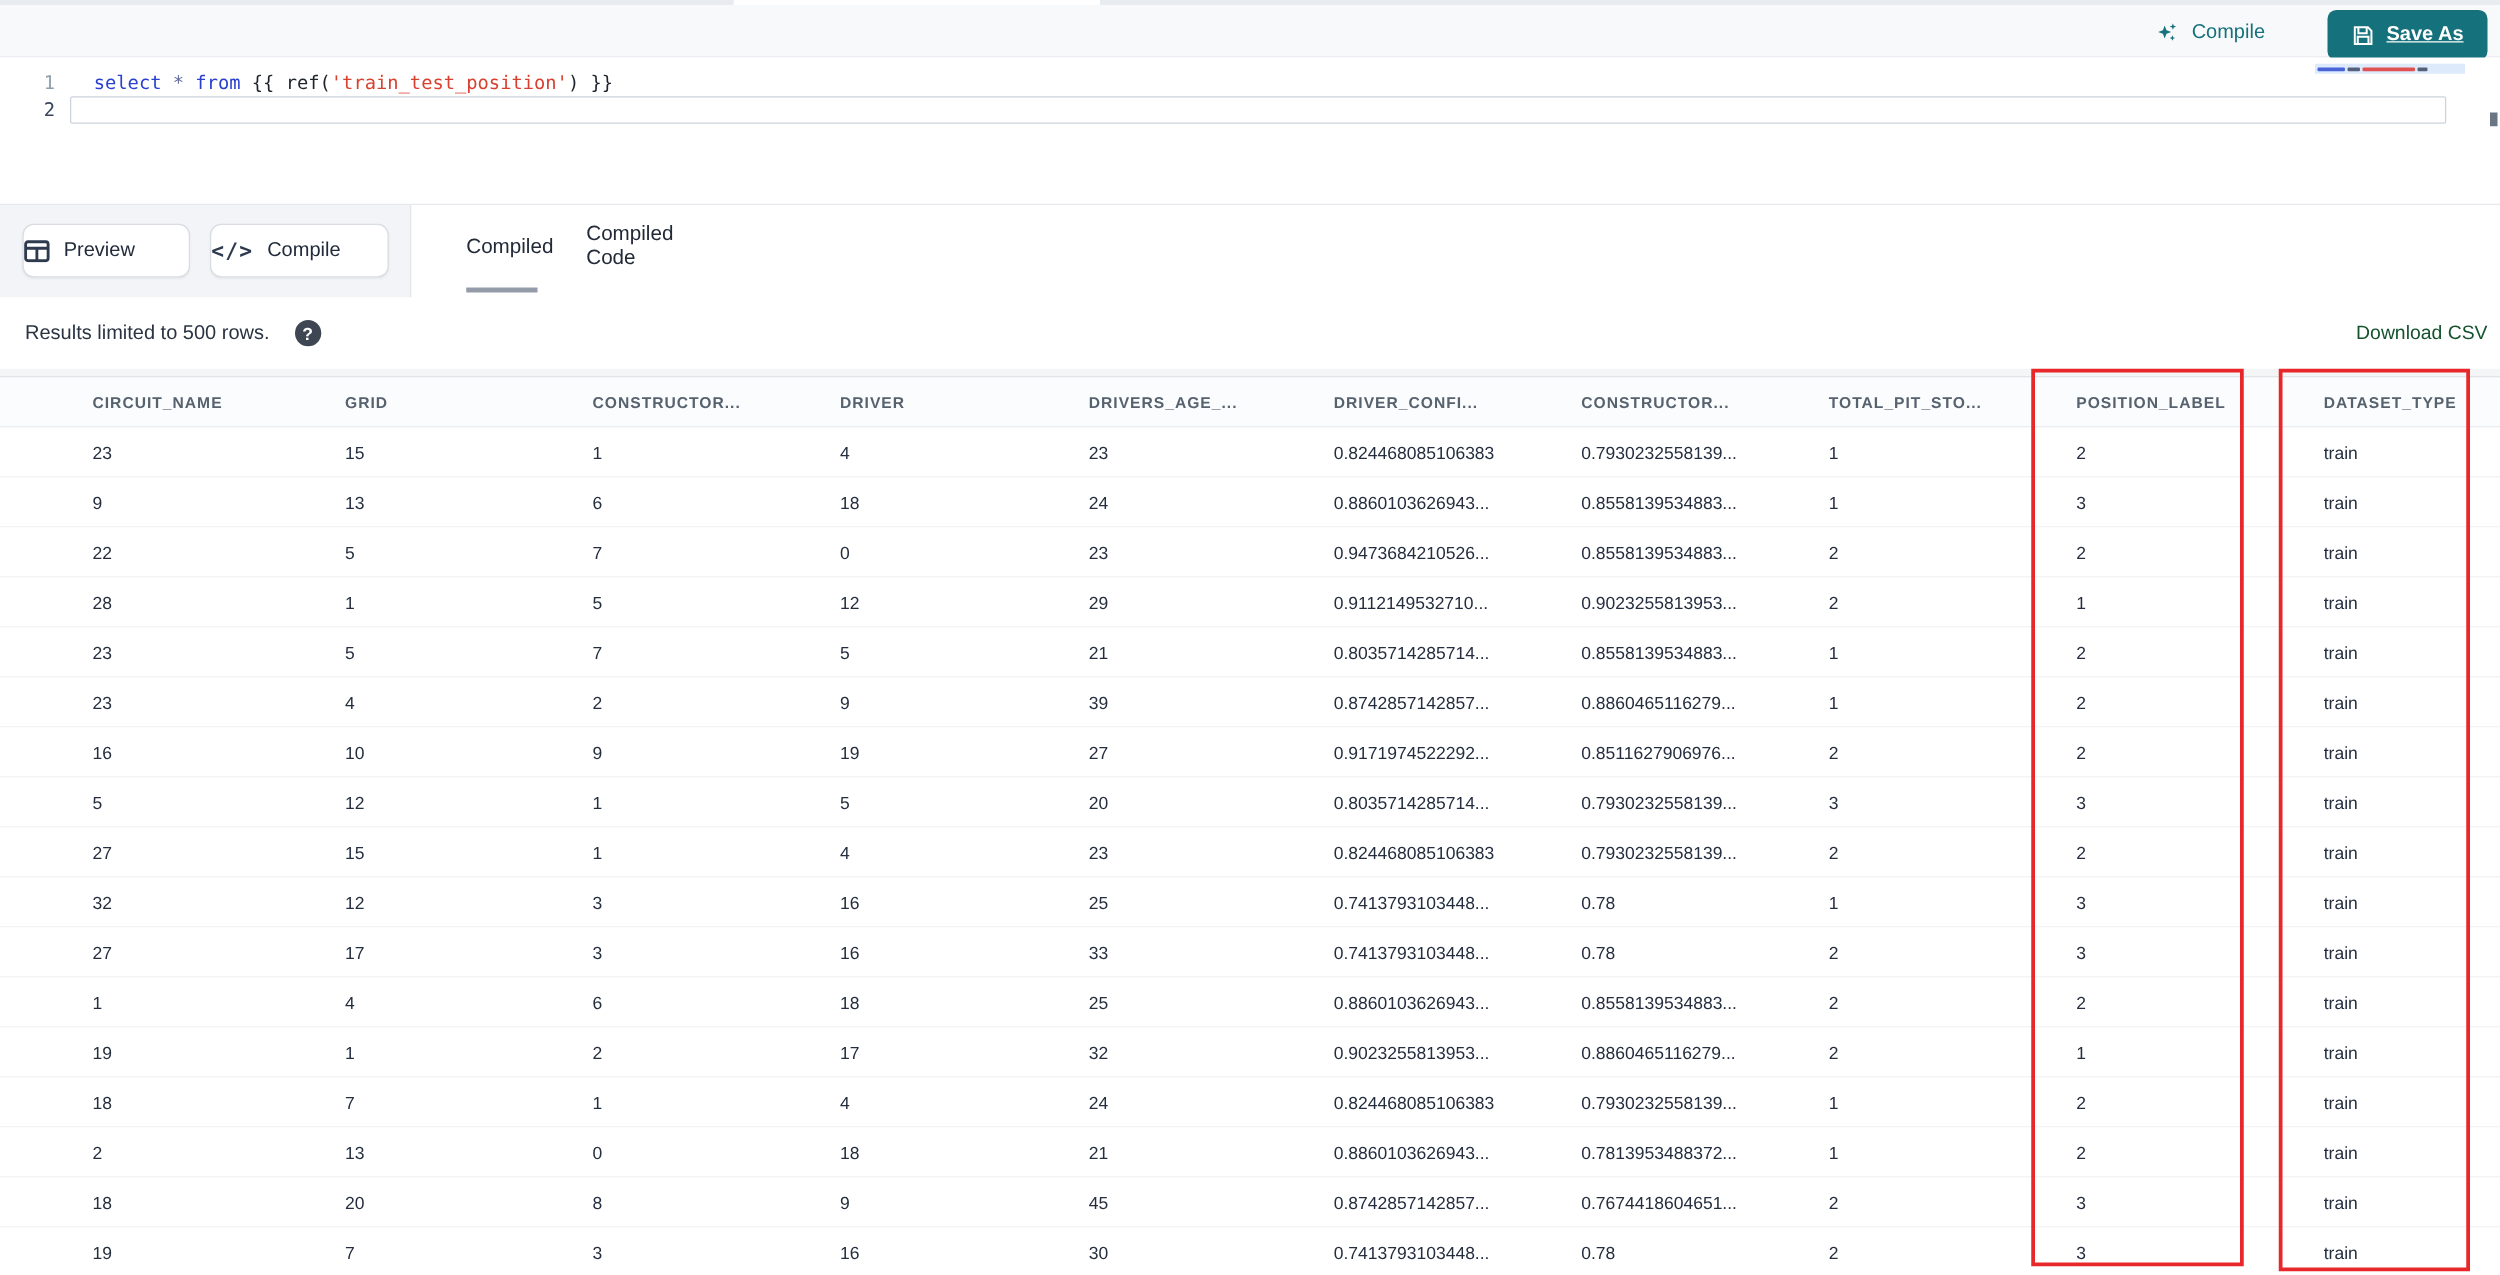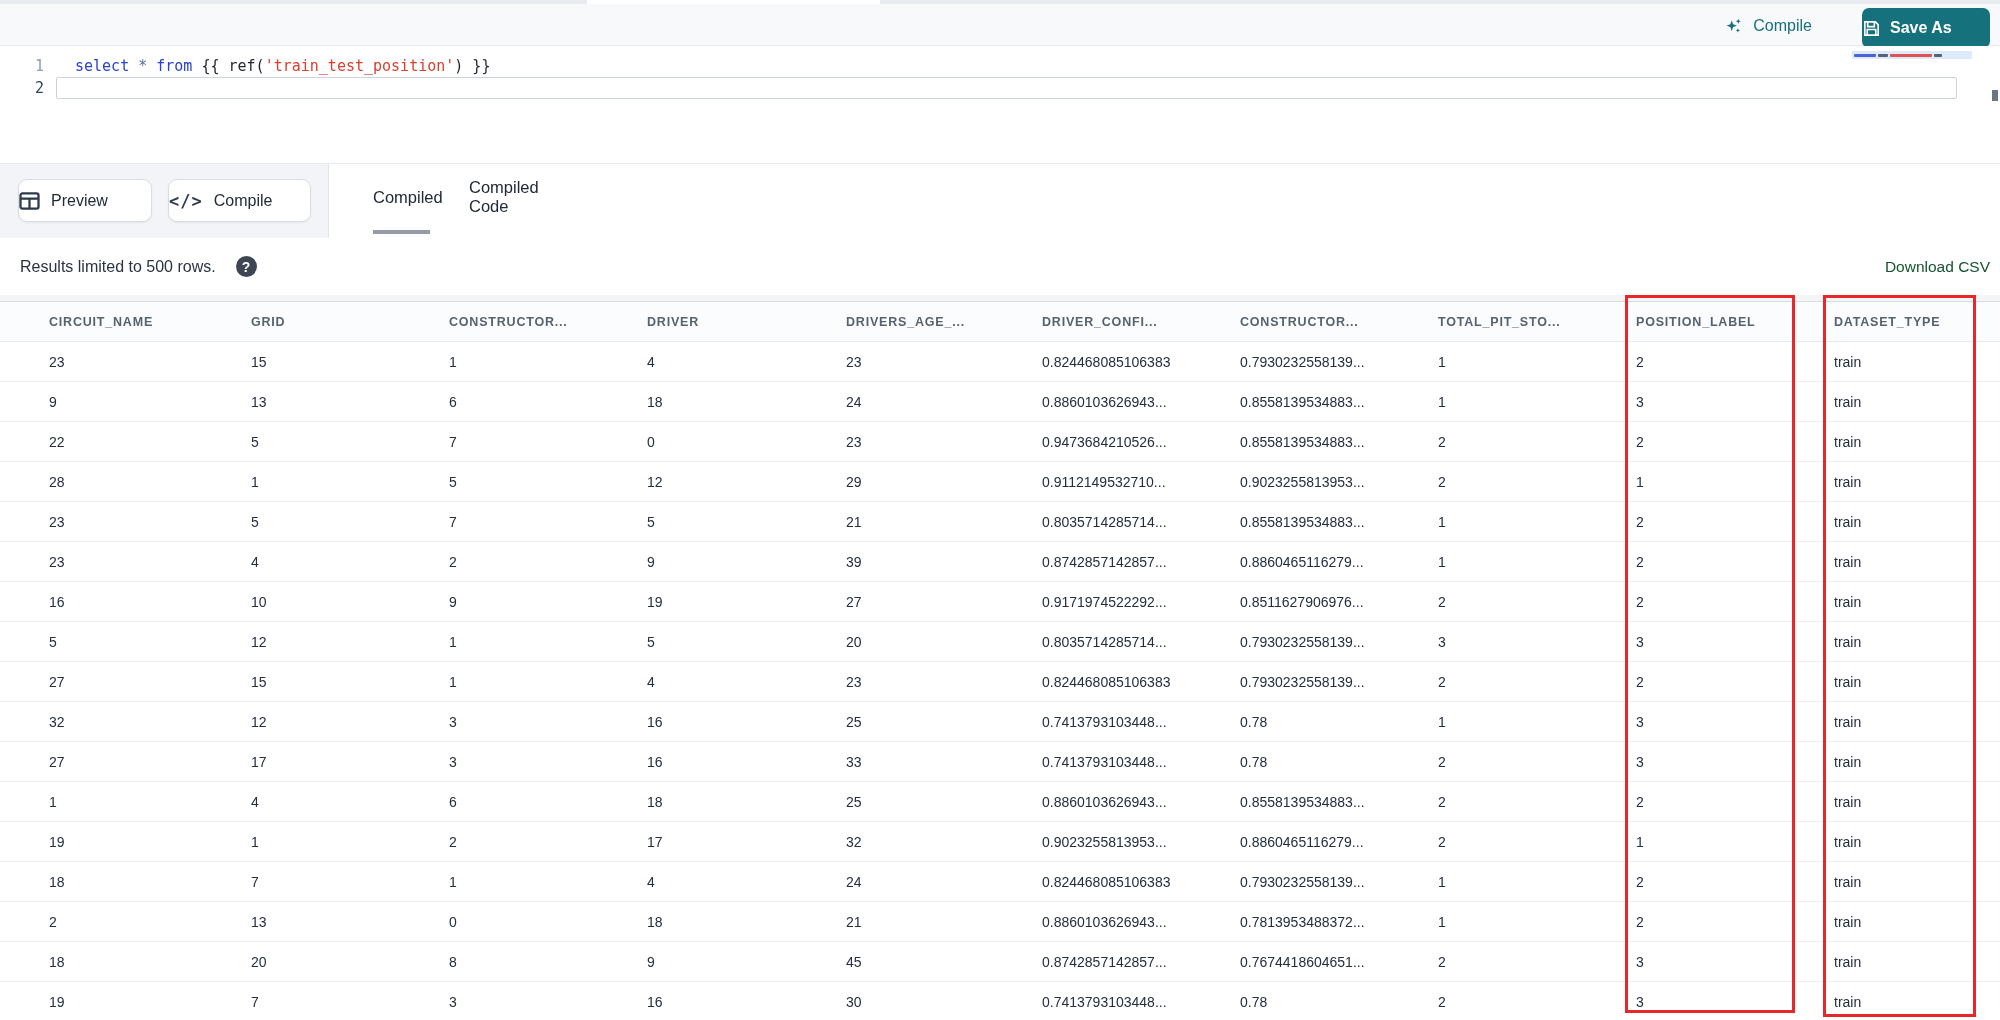"Save As" .saveas-btn { justify-content: flex-start -> center; text-decoration: none -> underline }
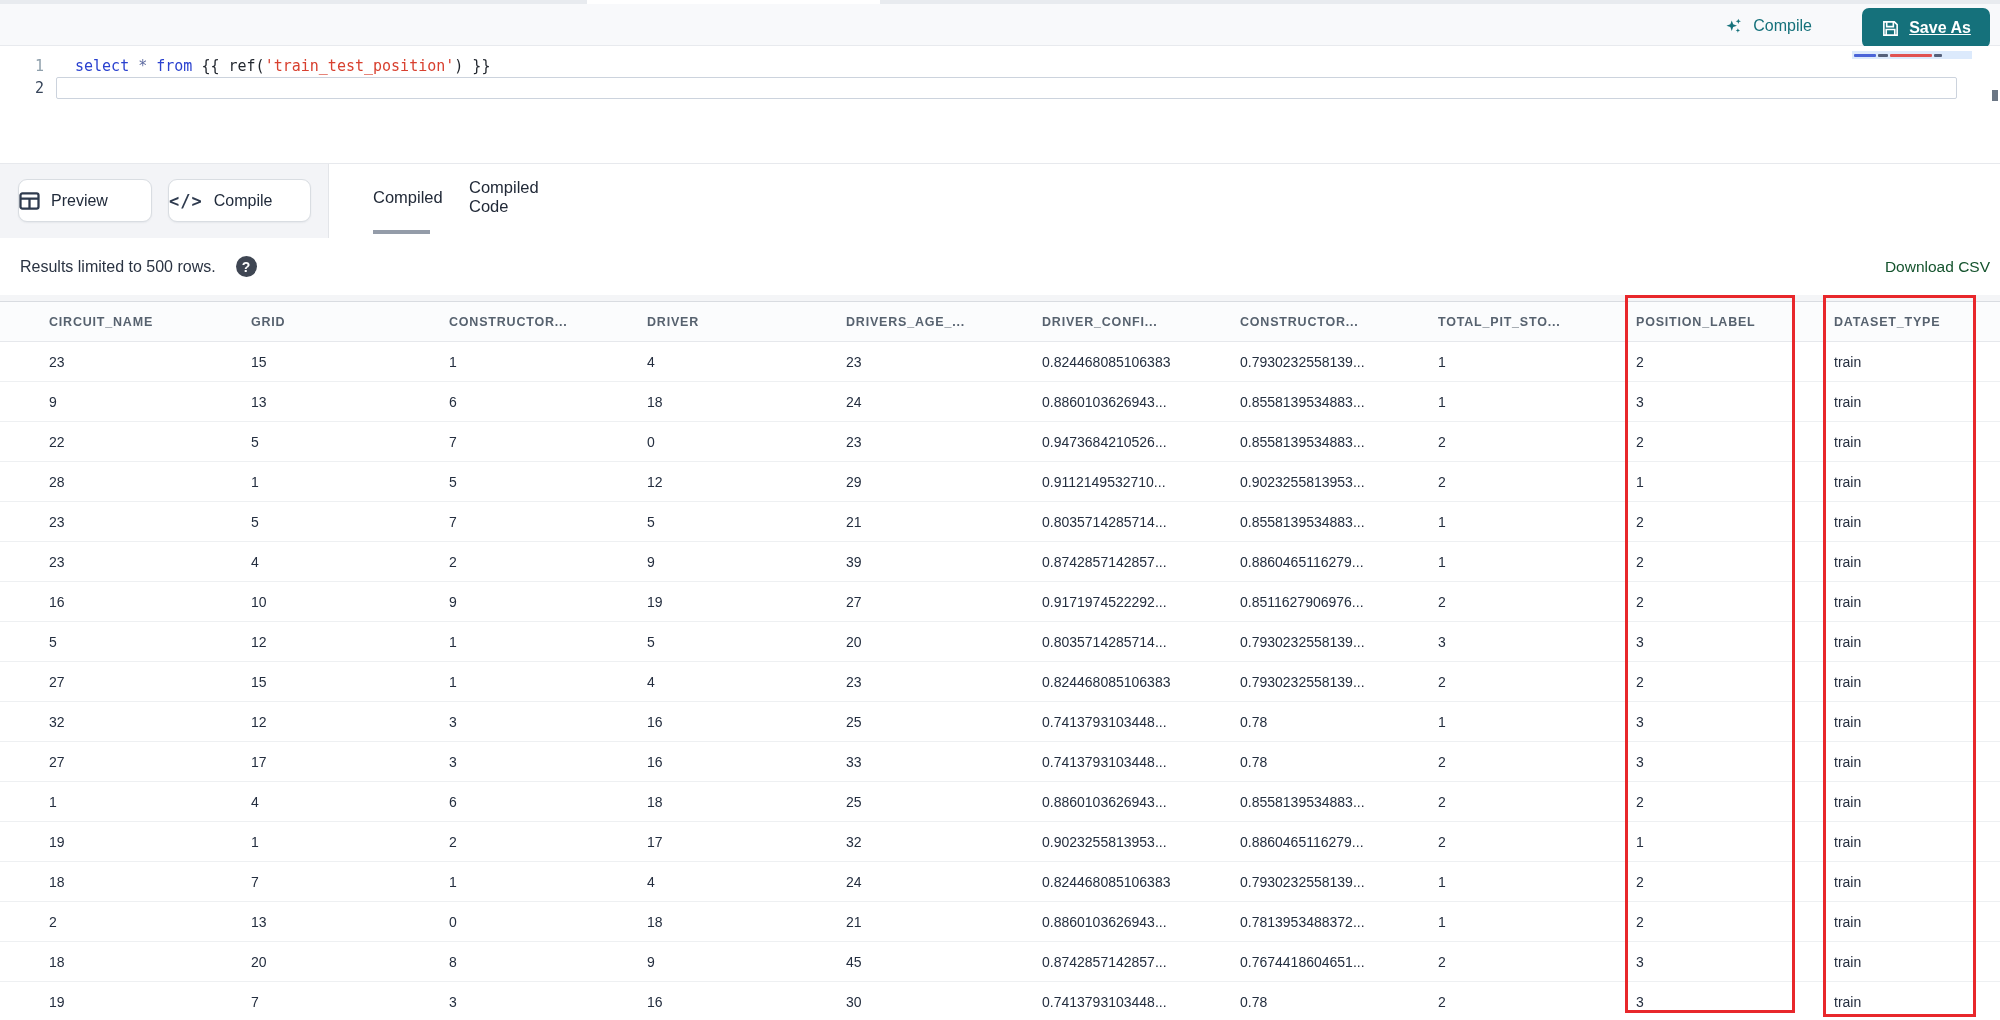"CIRCUIT_NAME" .trow { padding-left: 49px -> 74px }
